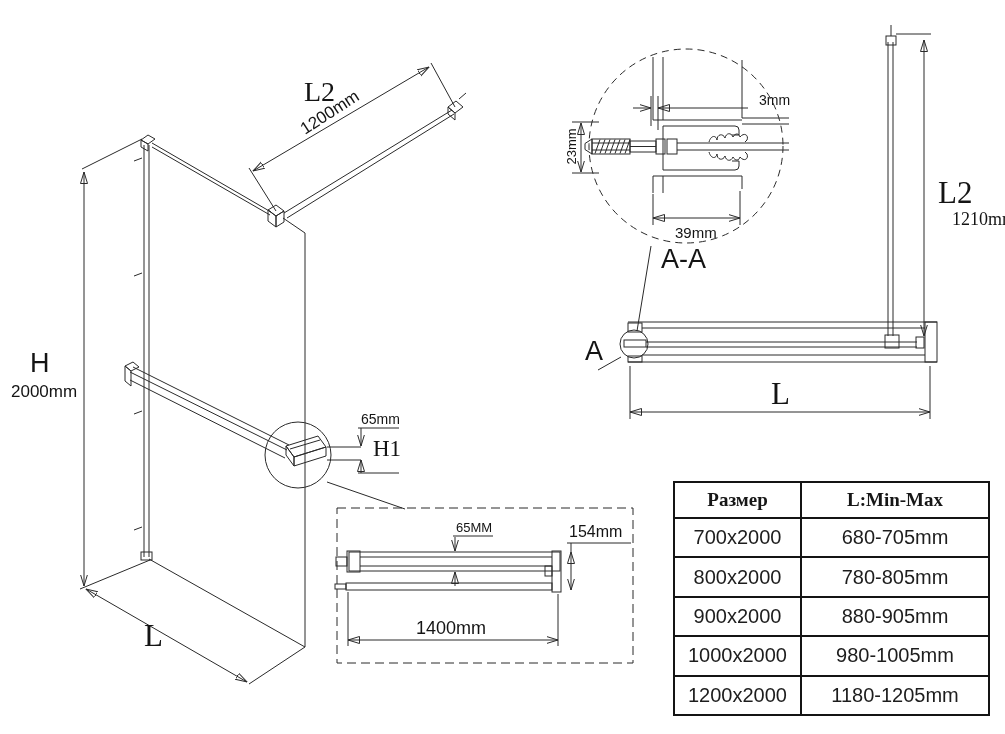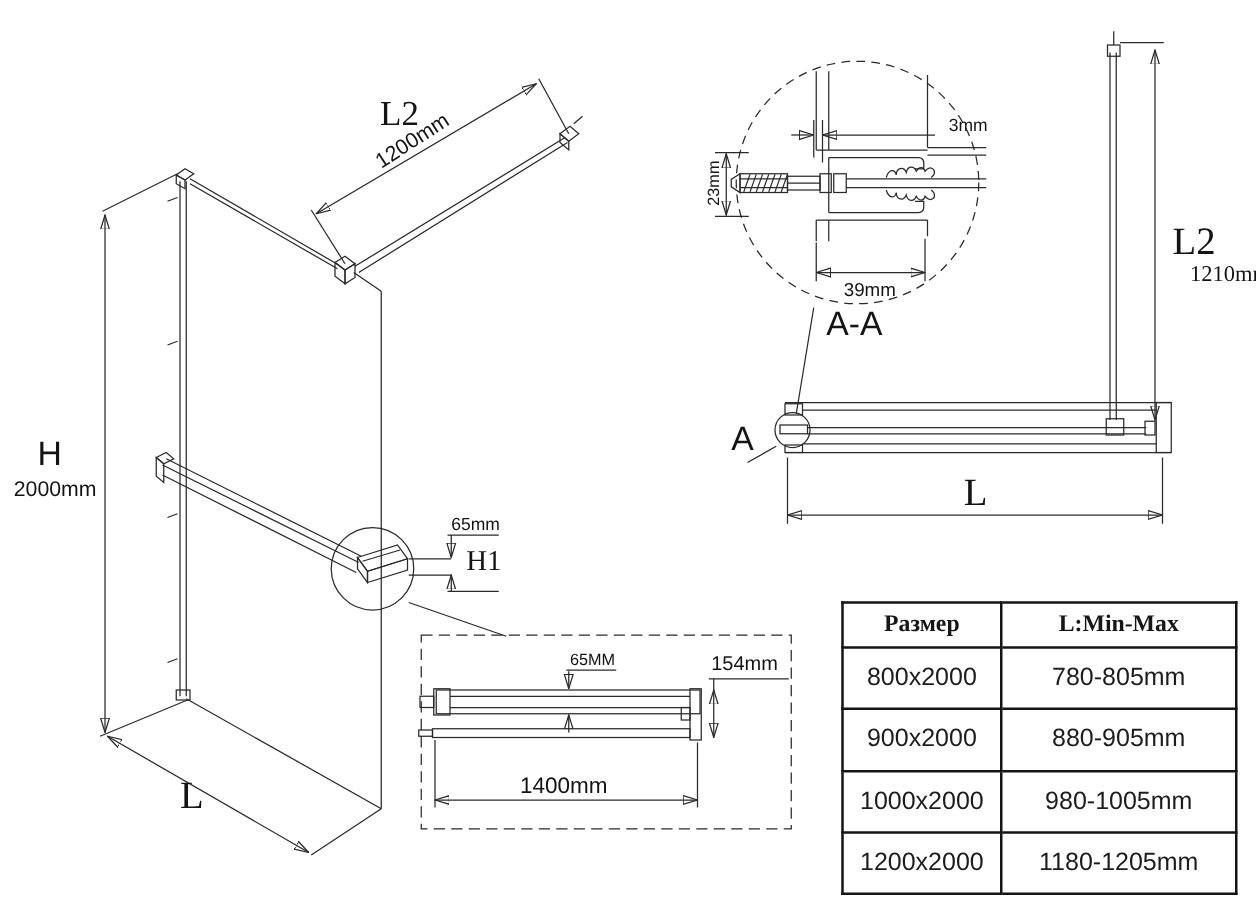"700x2000" tr { html: none -> <tr> <td>700x2000</td> <td>680-705mm</td> </tr> }
